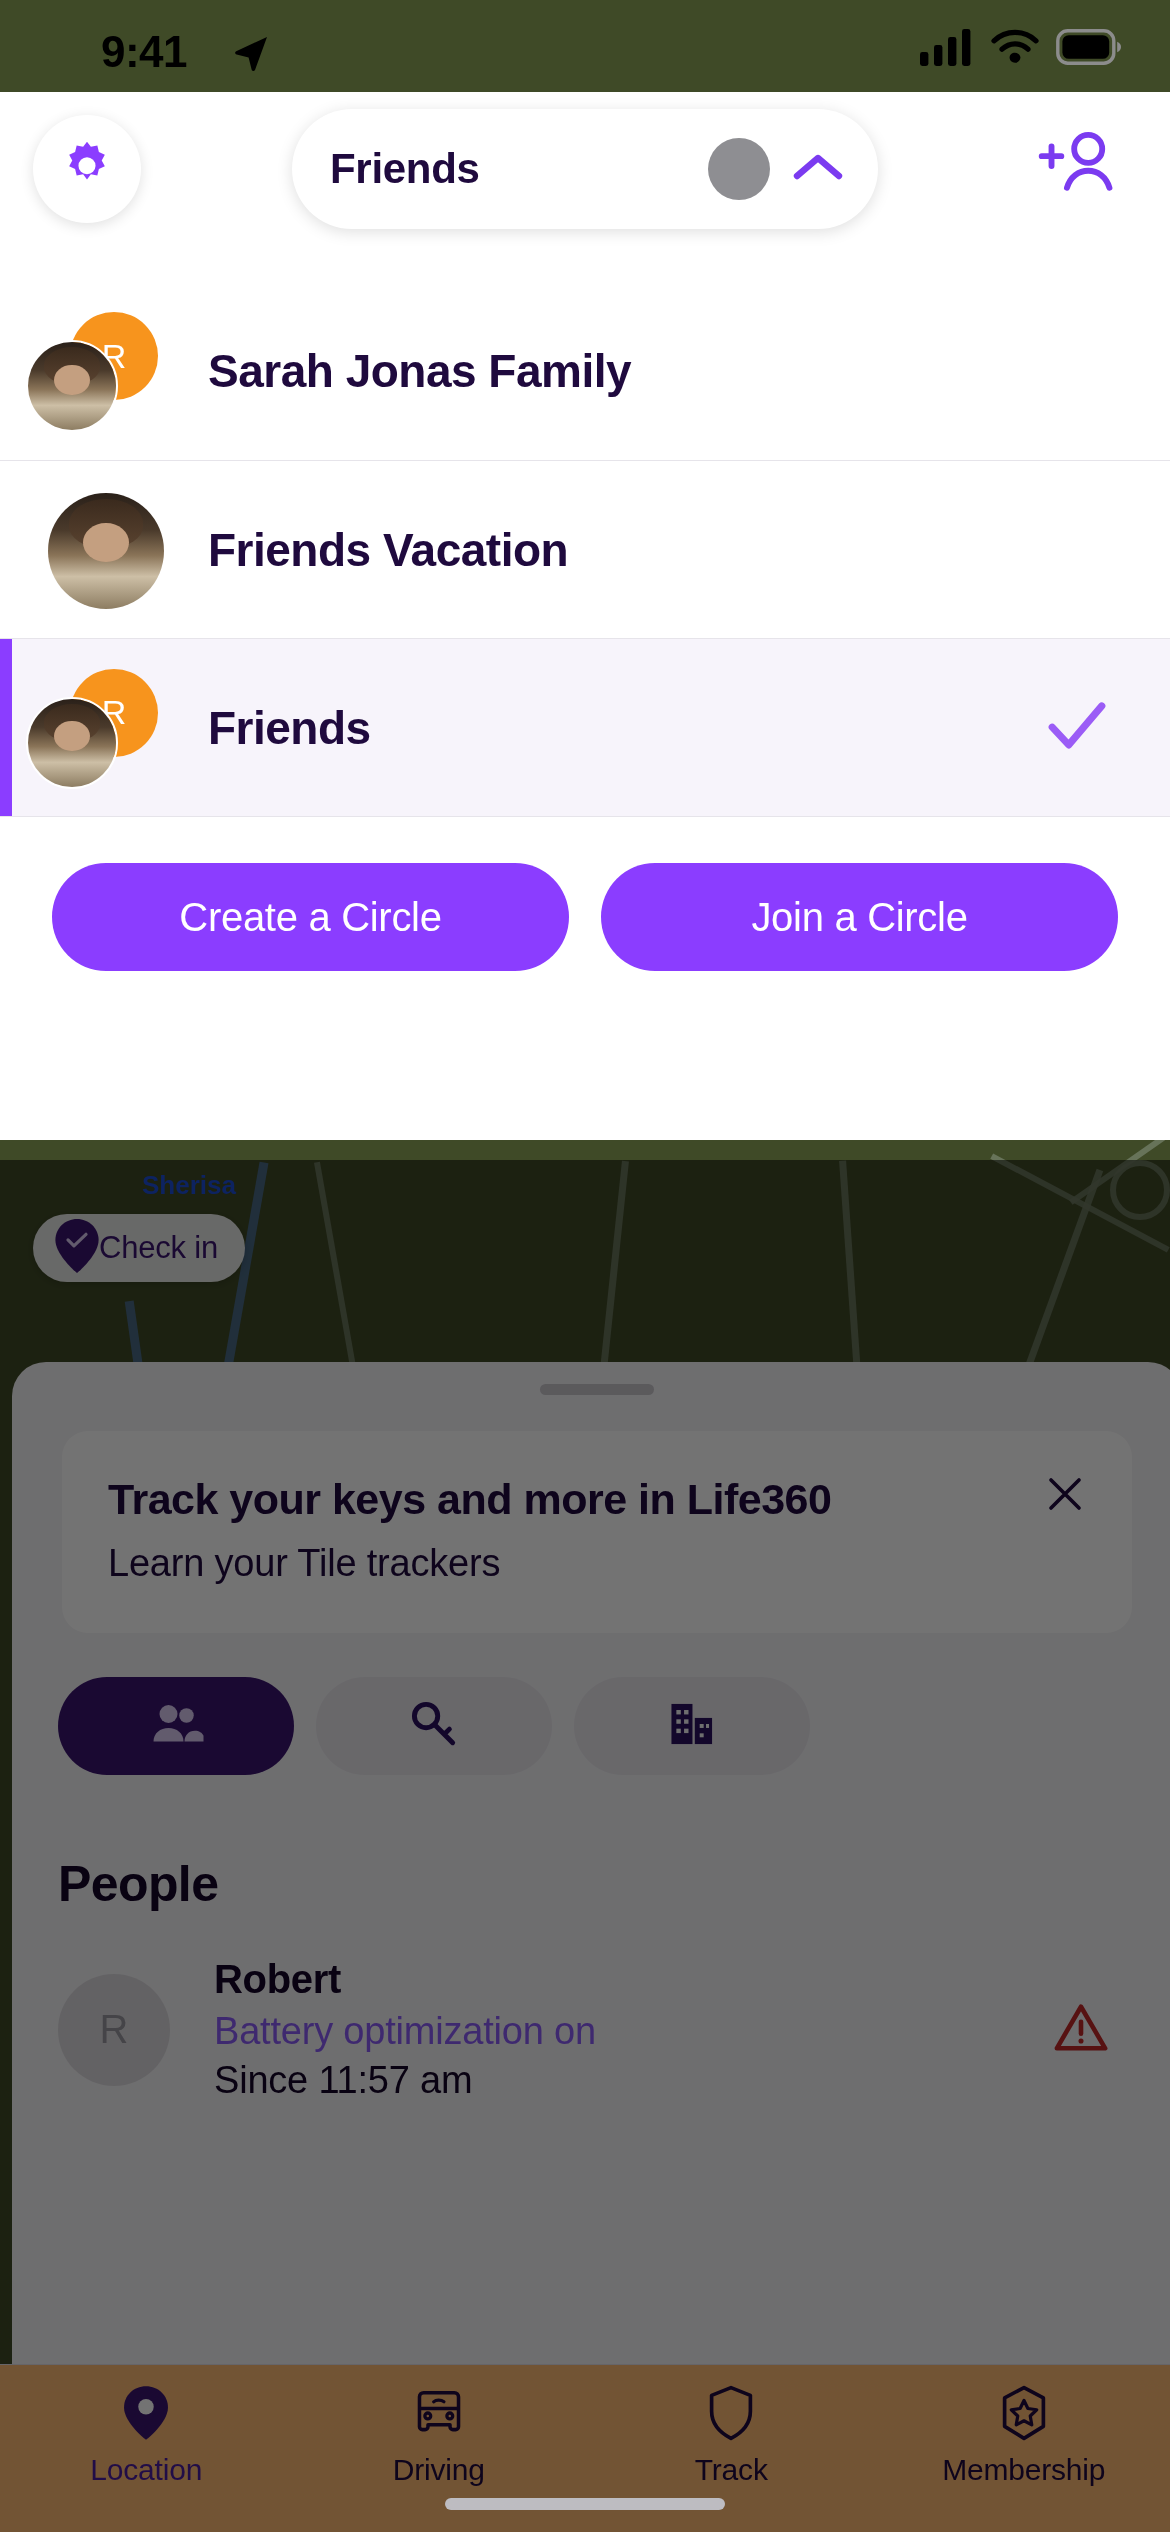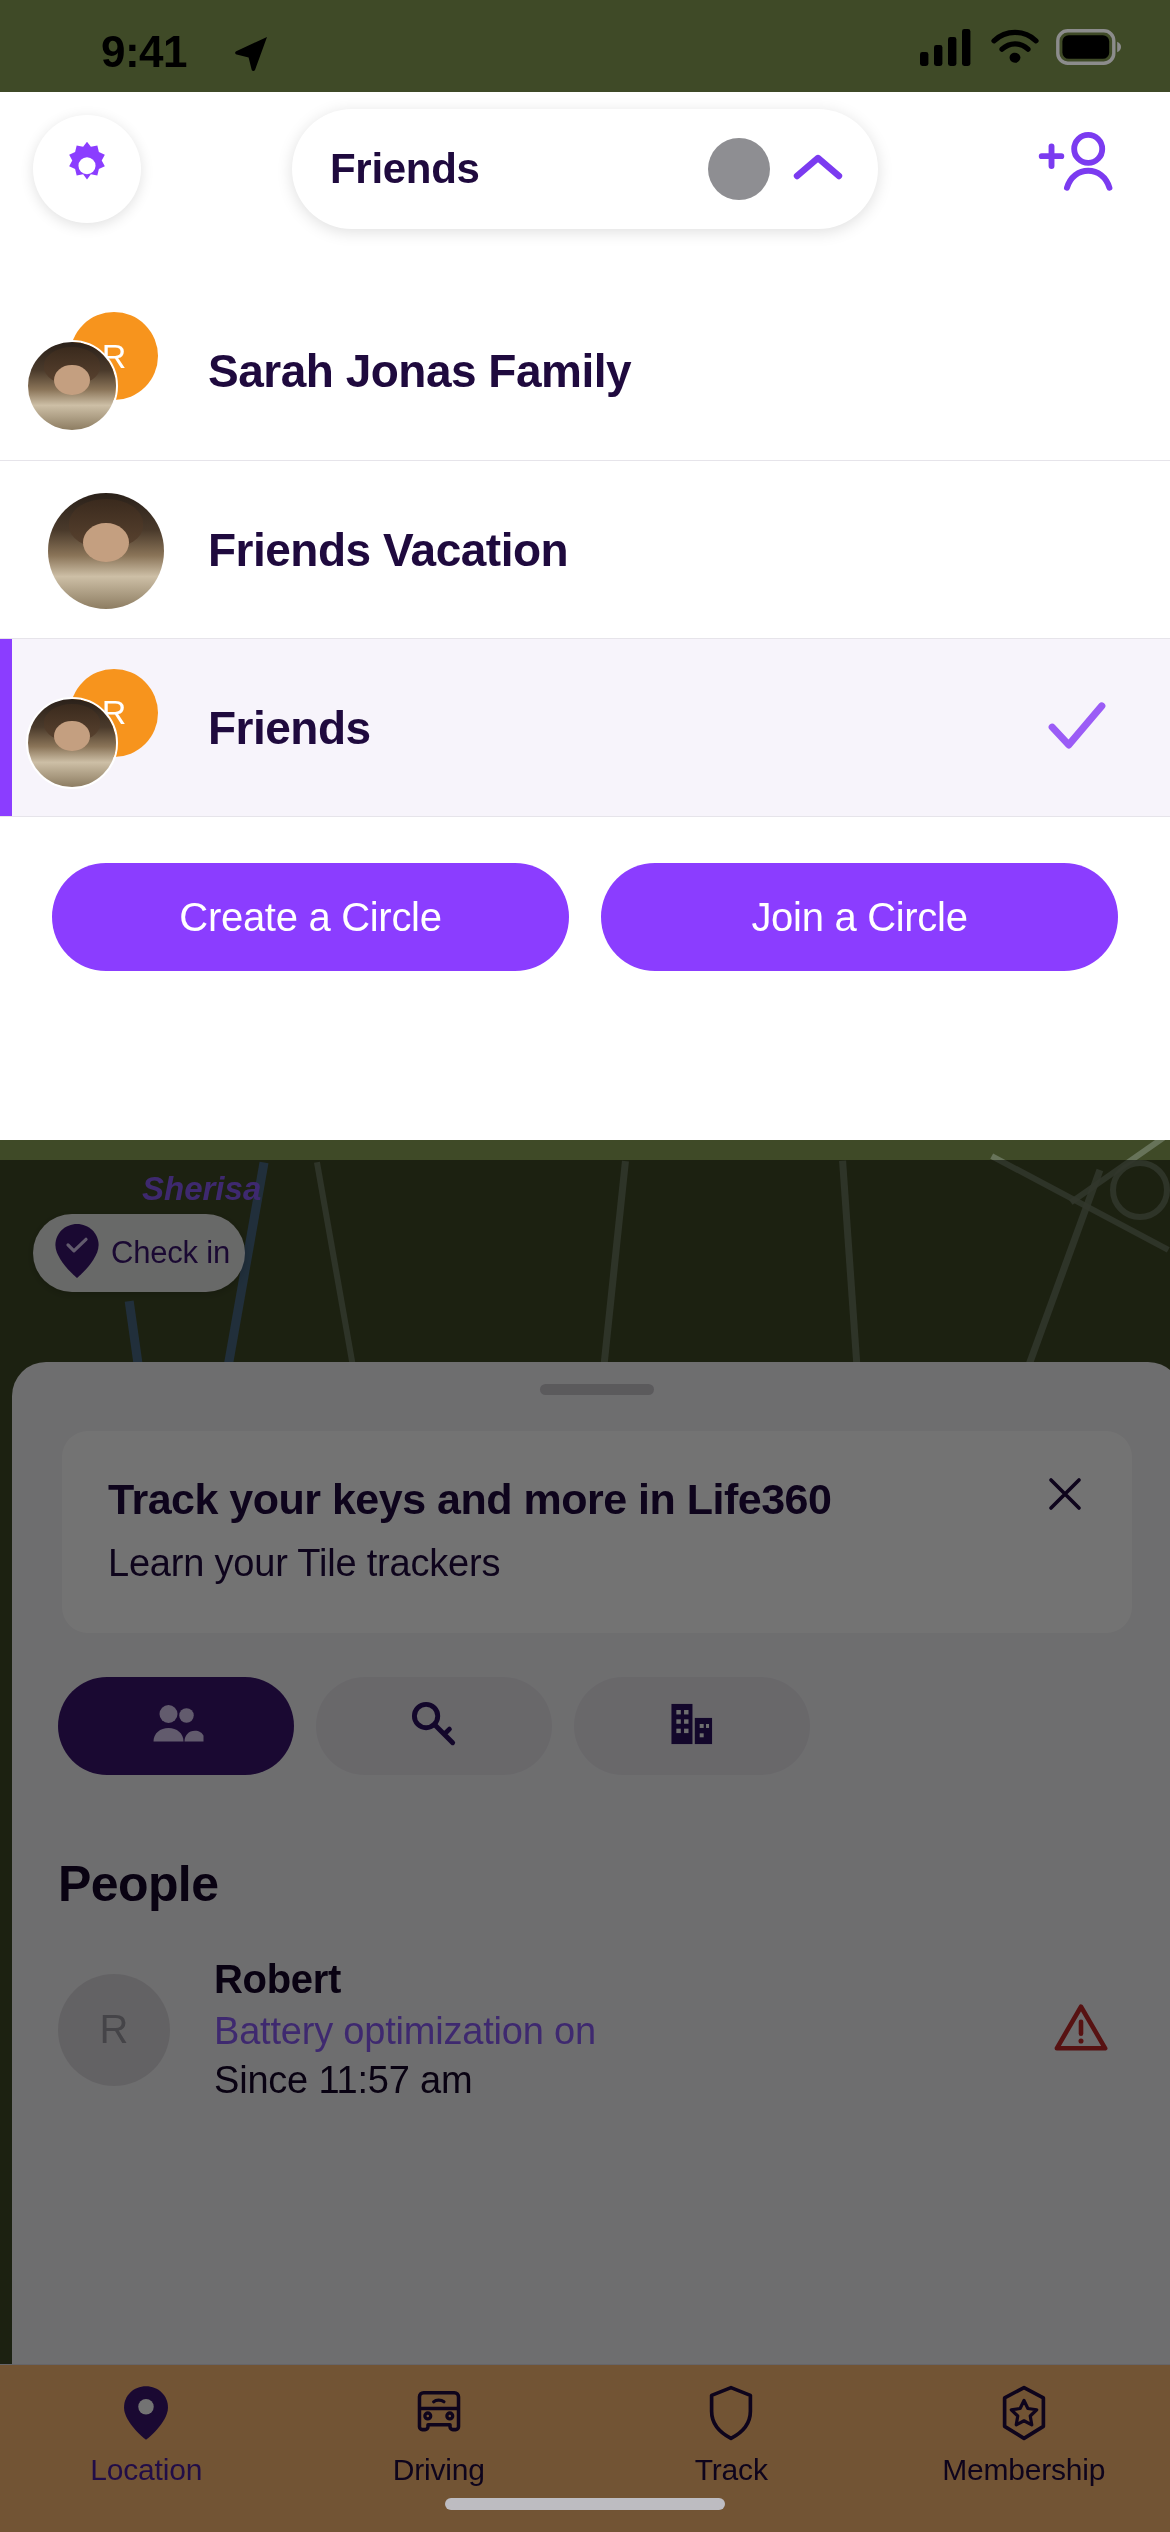"Sherisa" .map-label { color: #8b5cf6 -> #1d4ed8; font-size: 33px -> 26px; font-style: italic -> none }
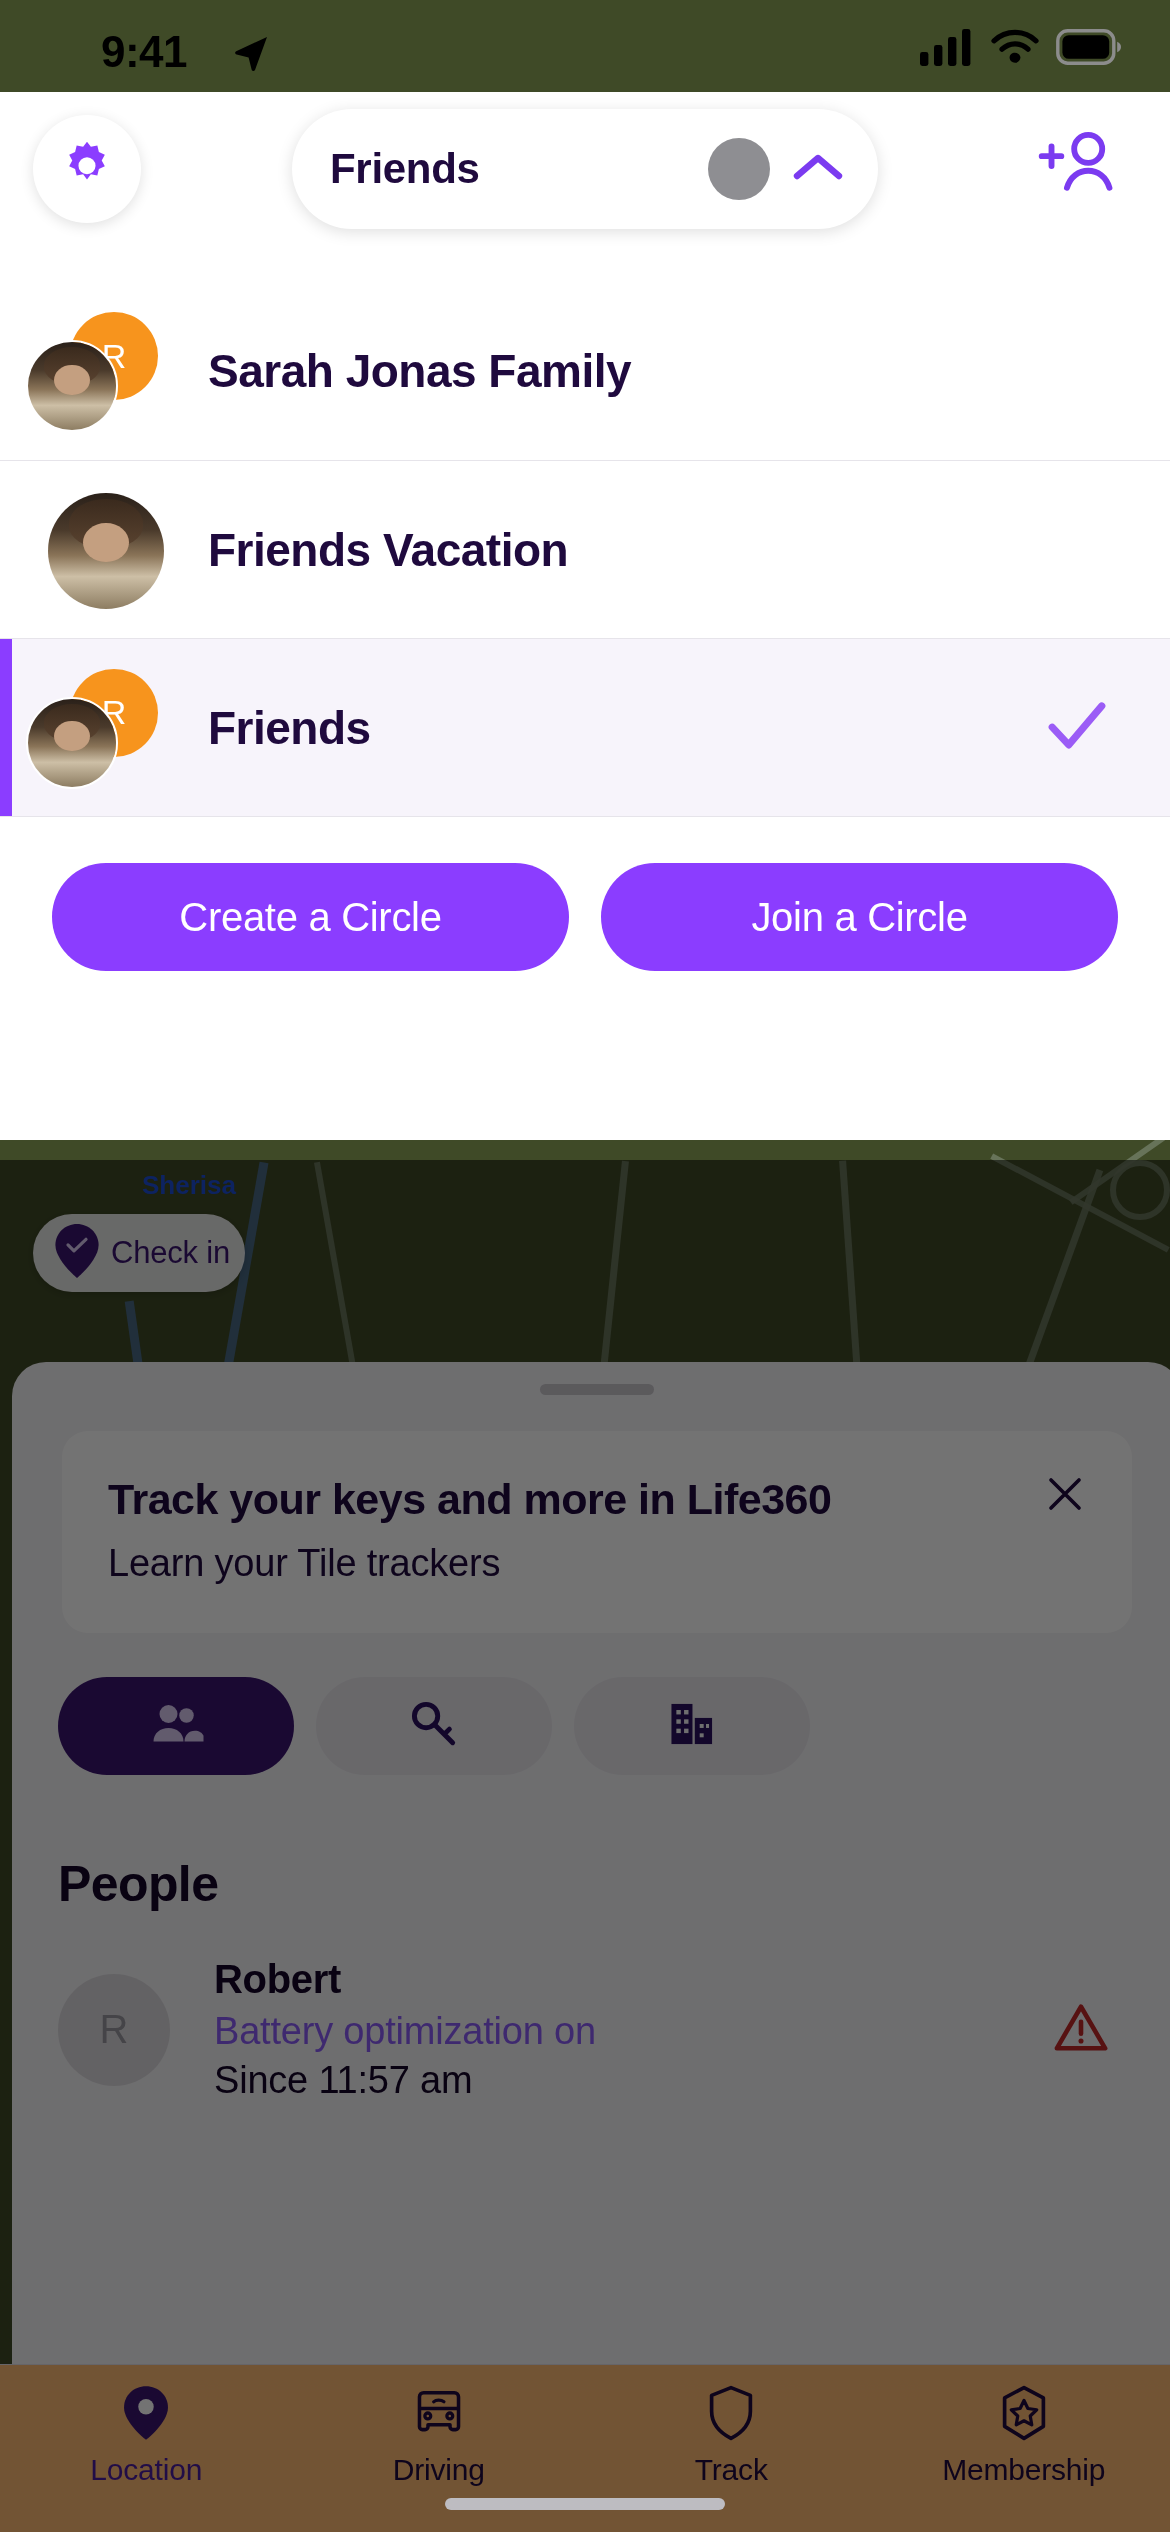"Check in" #checkin-pill { gap: 12px -> none; height: 78px -> 68px }
